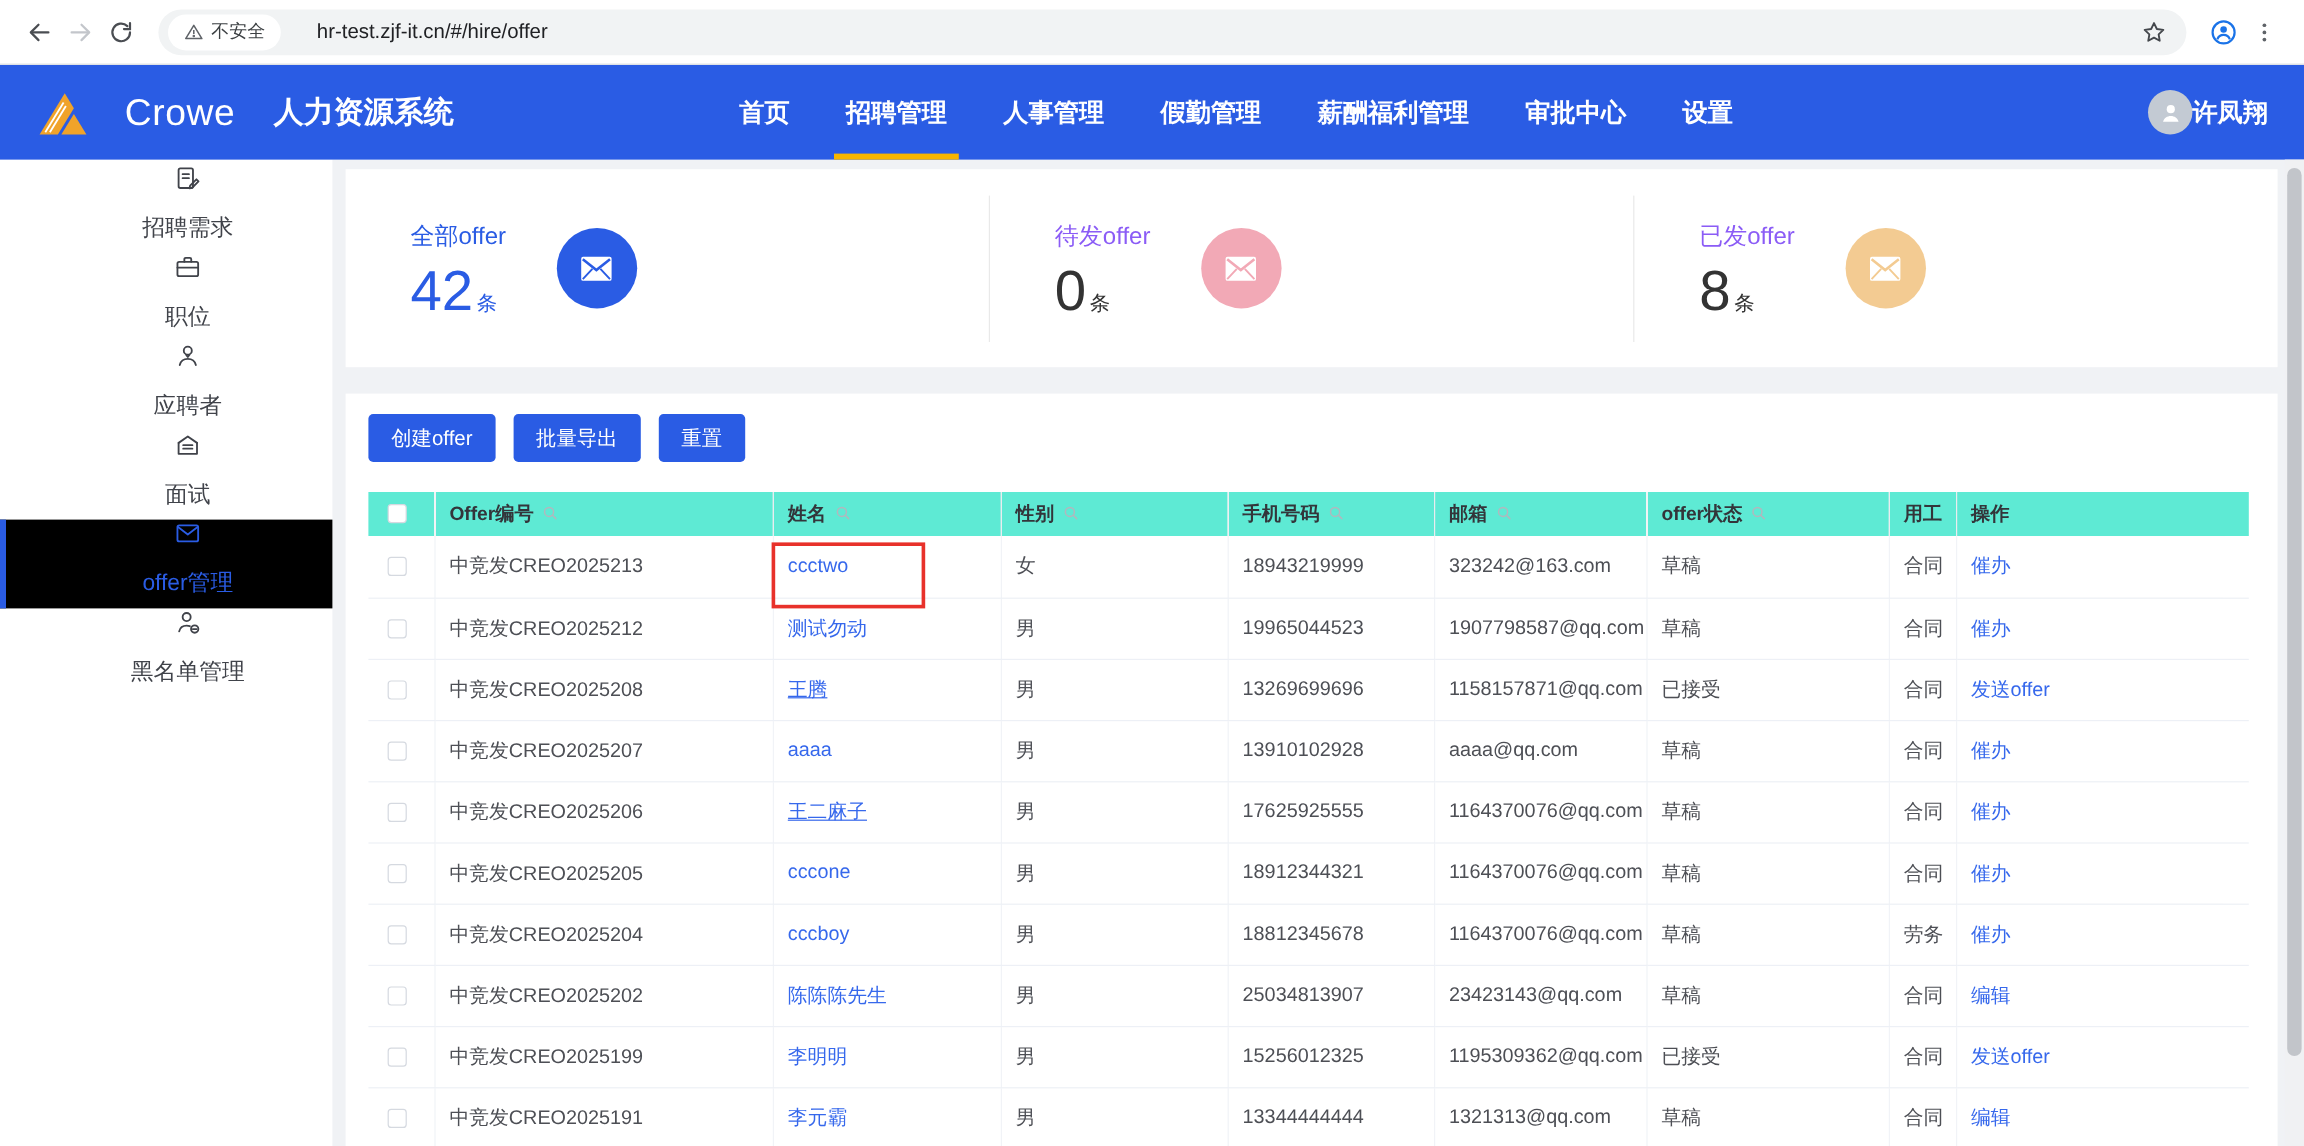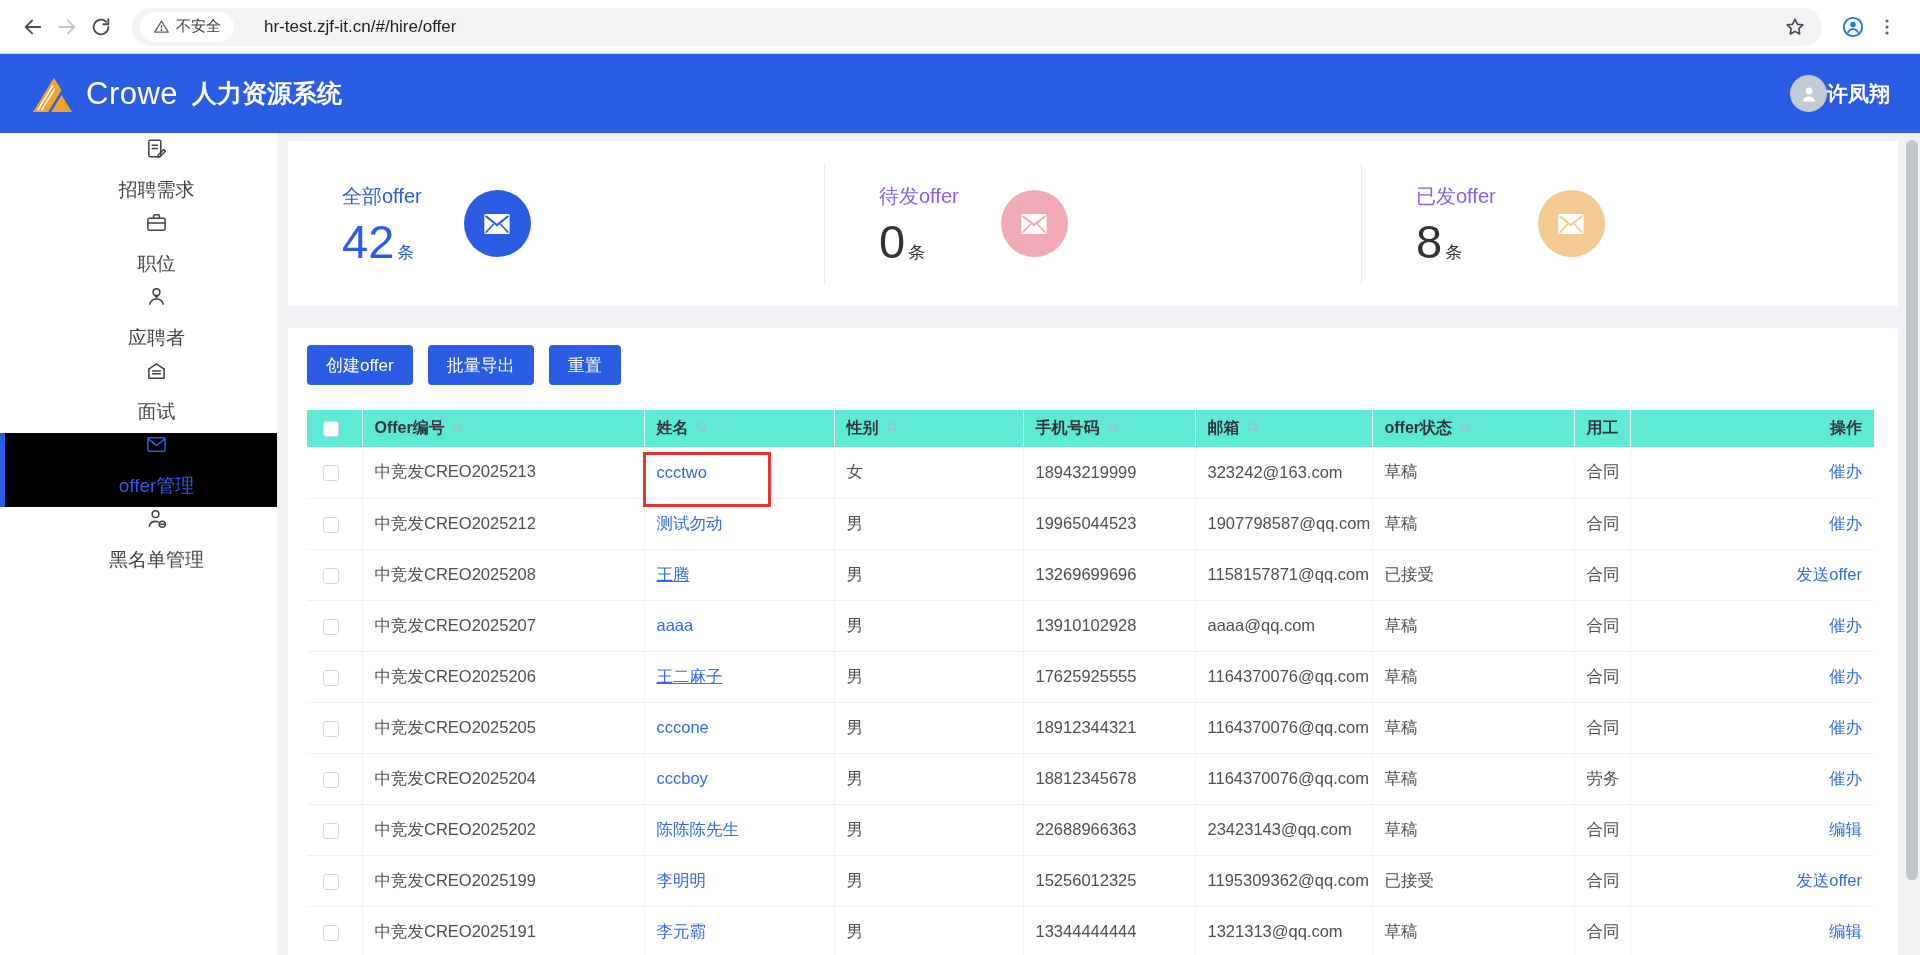"Crowe" .logo-group { gap: 10px -> 28px }
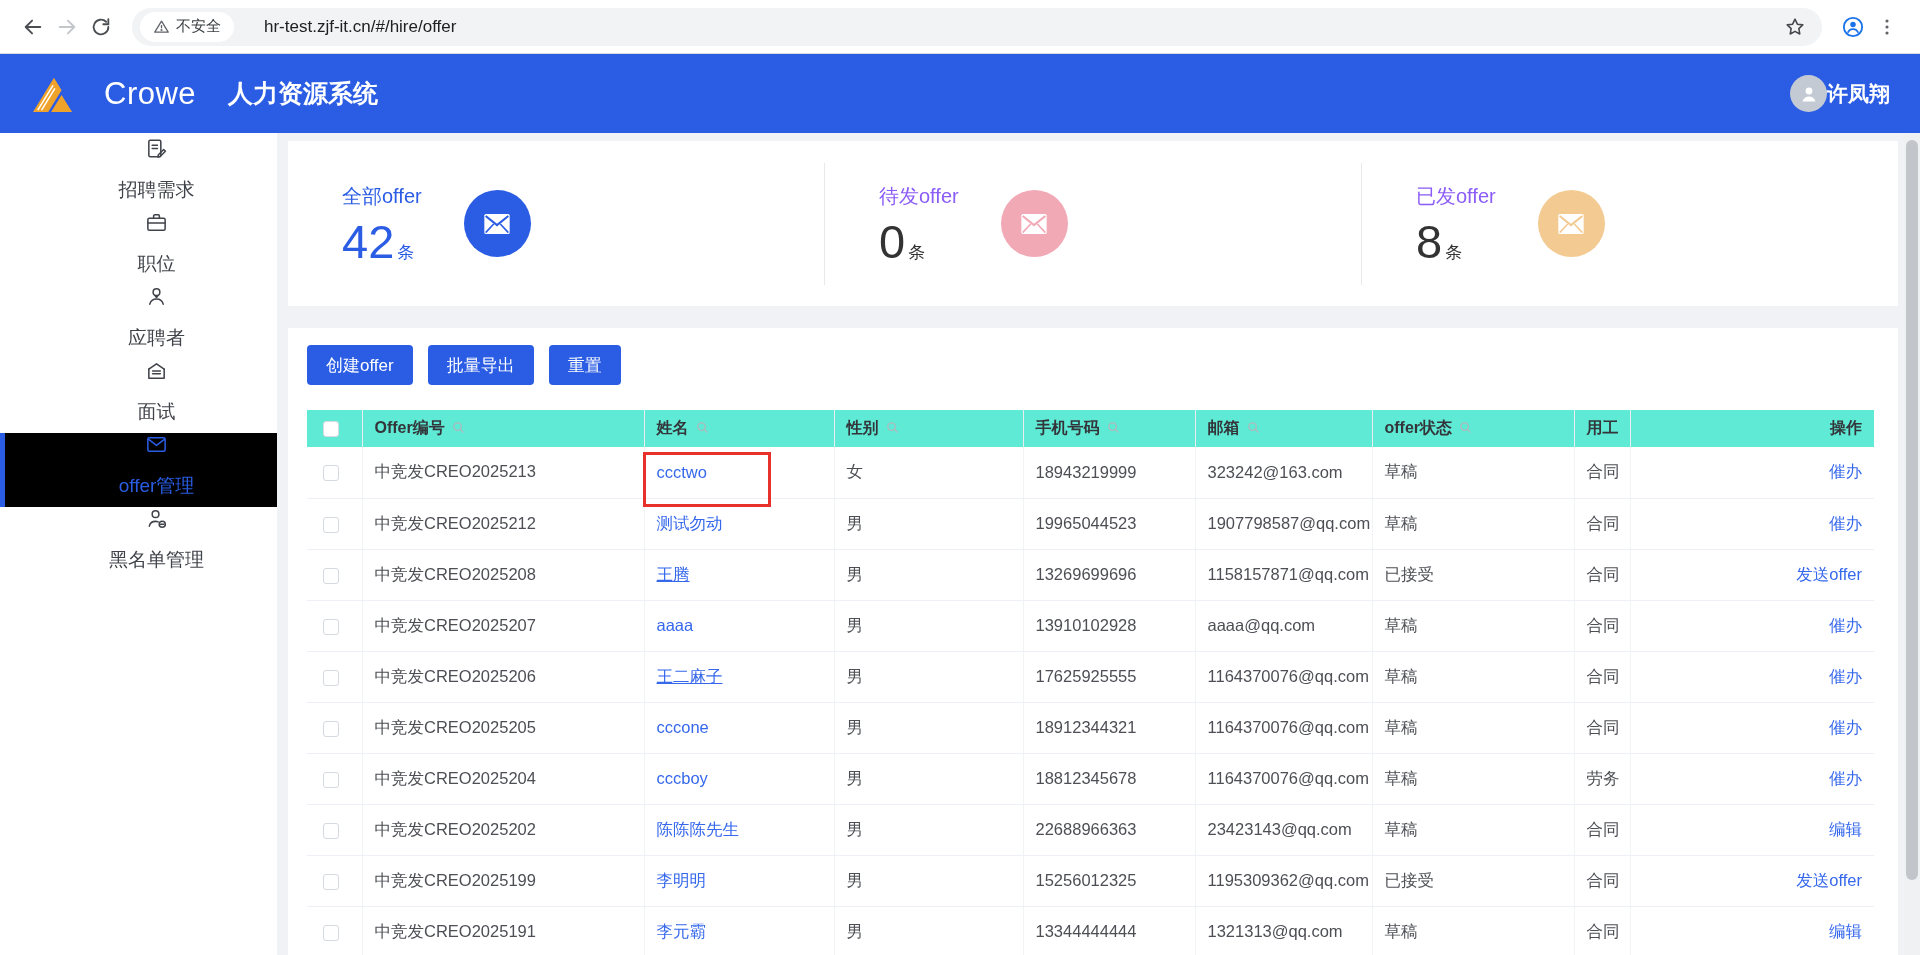"首页" nav.main-nav { html: none -> <nav> <div>首页</div> <div>招聘管理</div> <div>人事管理</div> <div>假勤管理</div> <div>薪酬福利管理</div> <div>审批中心</div> <div>设置</div> </nav> }
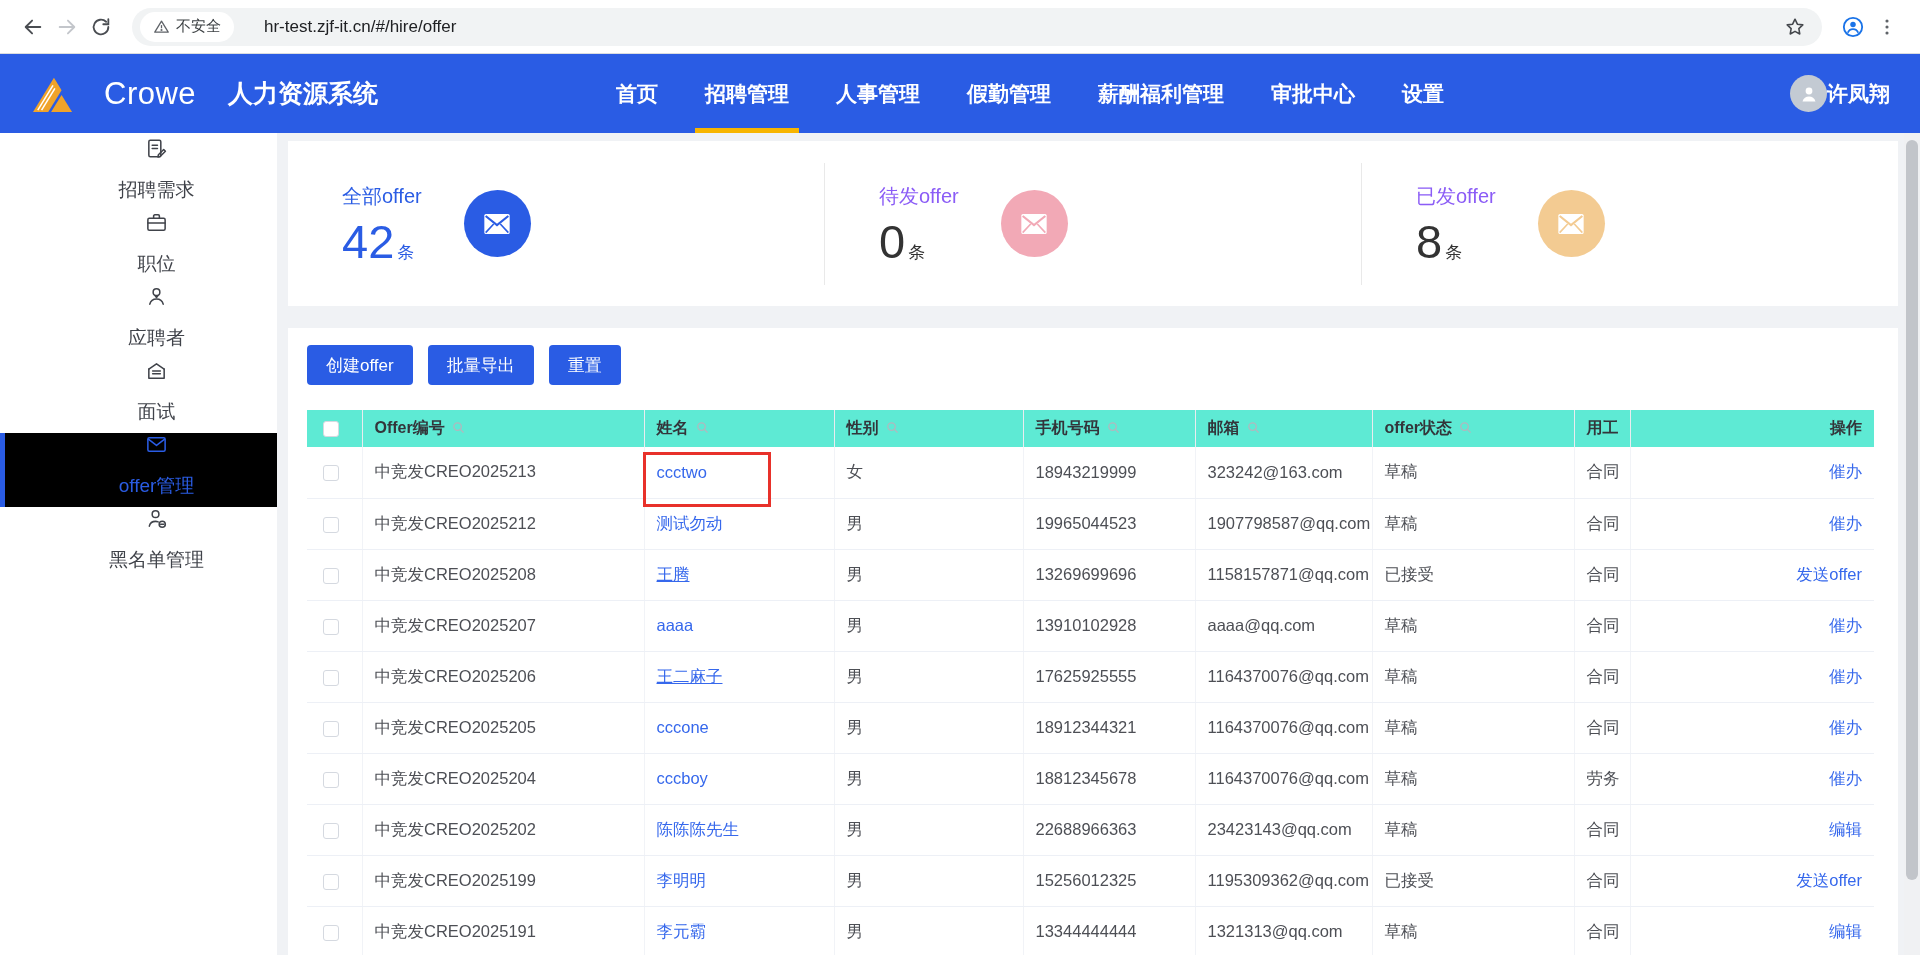"操作" th:last-child, td:last-child { text-align: right -> none }
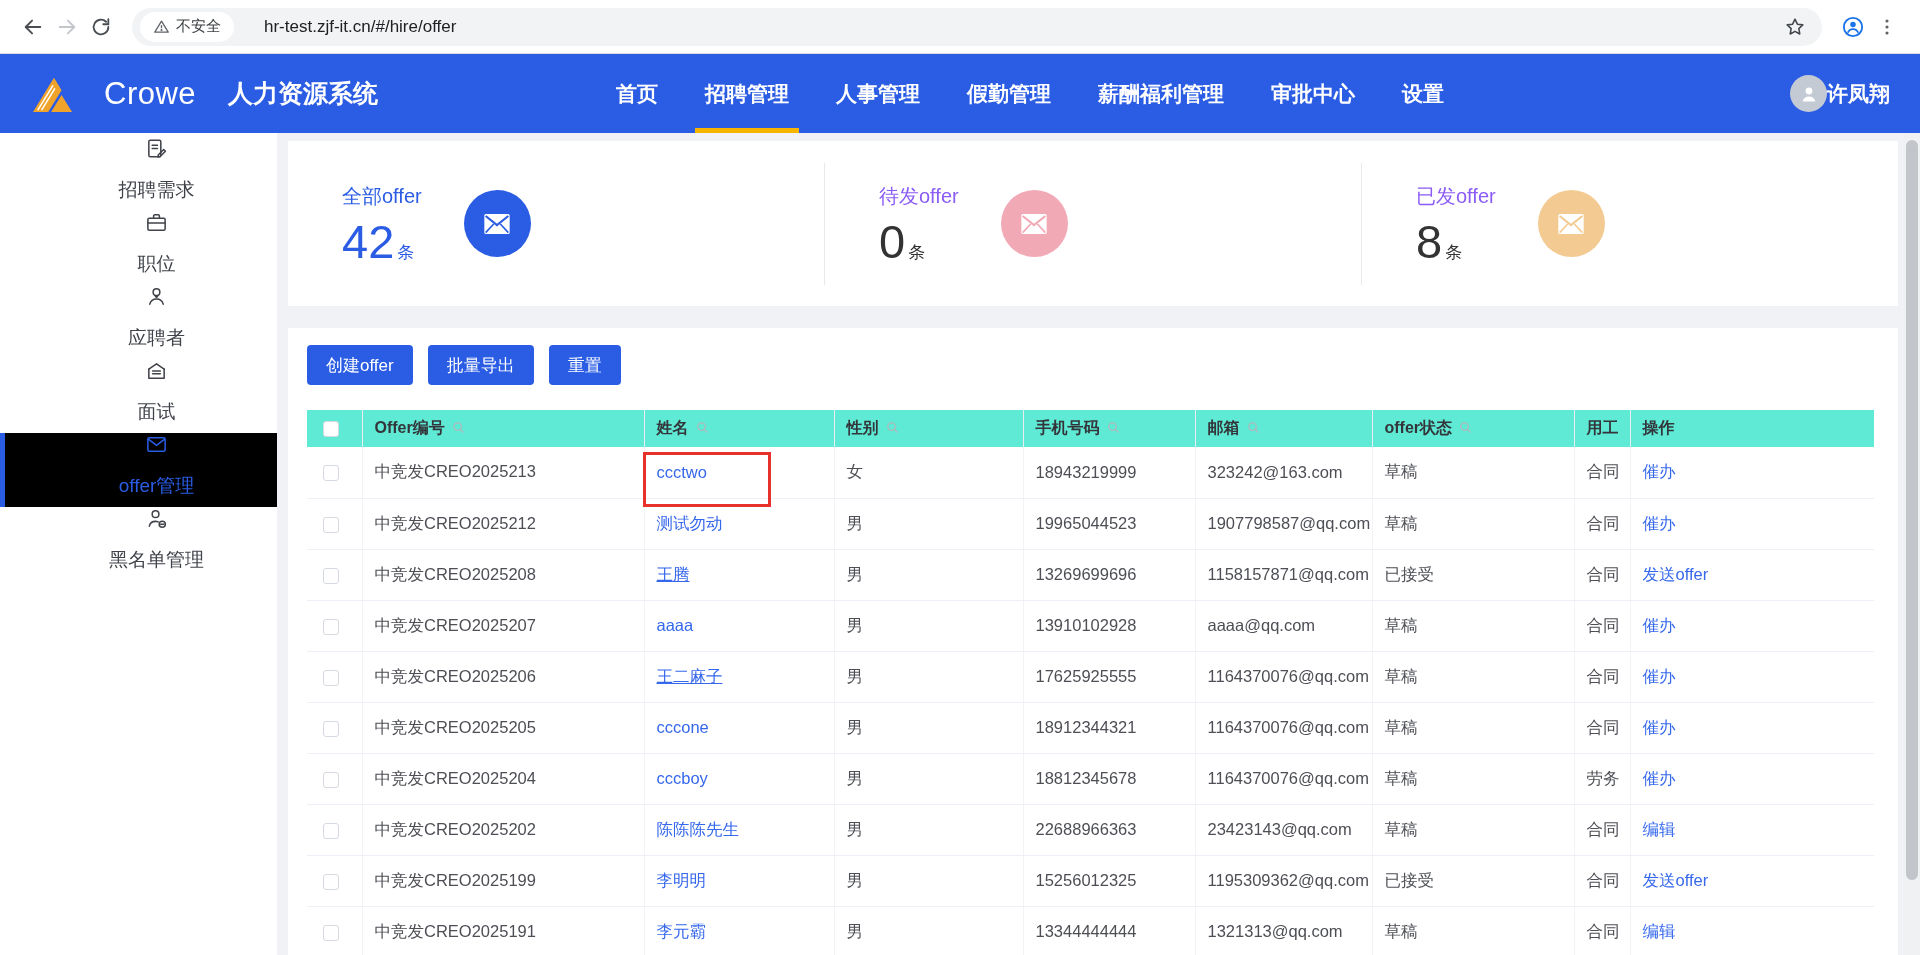"22688966363" td { text: 22688966363 -> 25034813907 }
